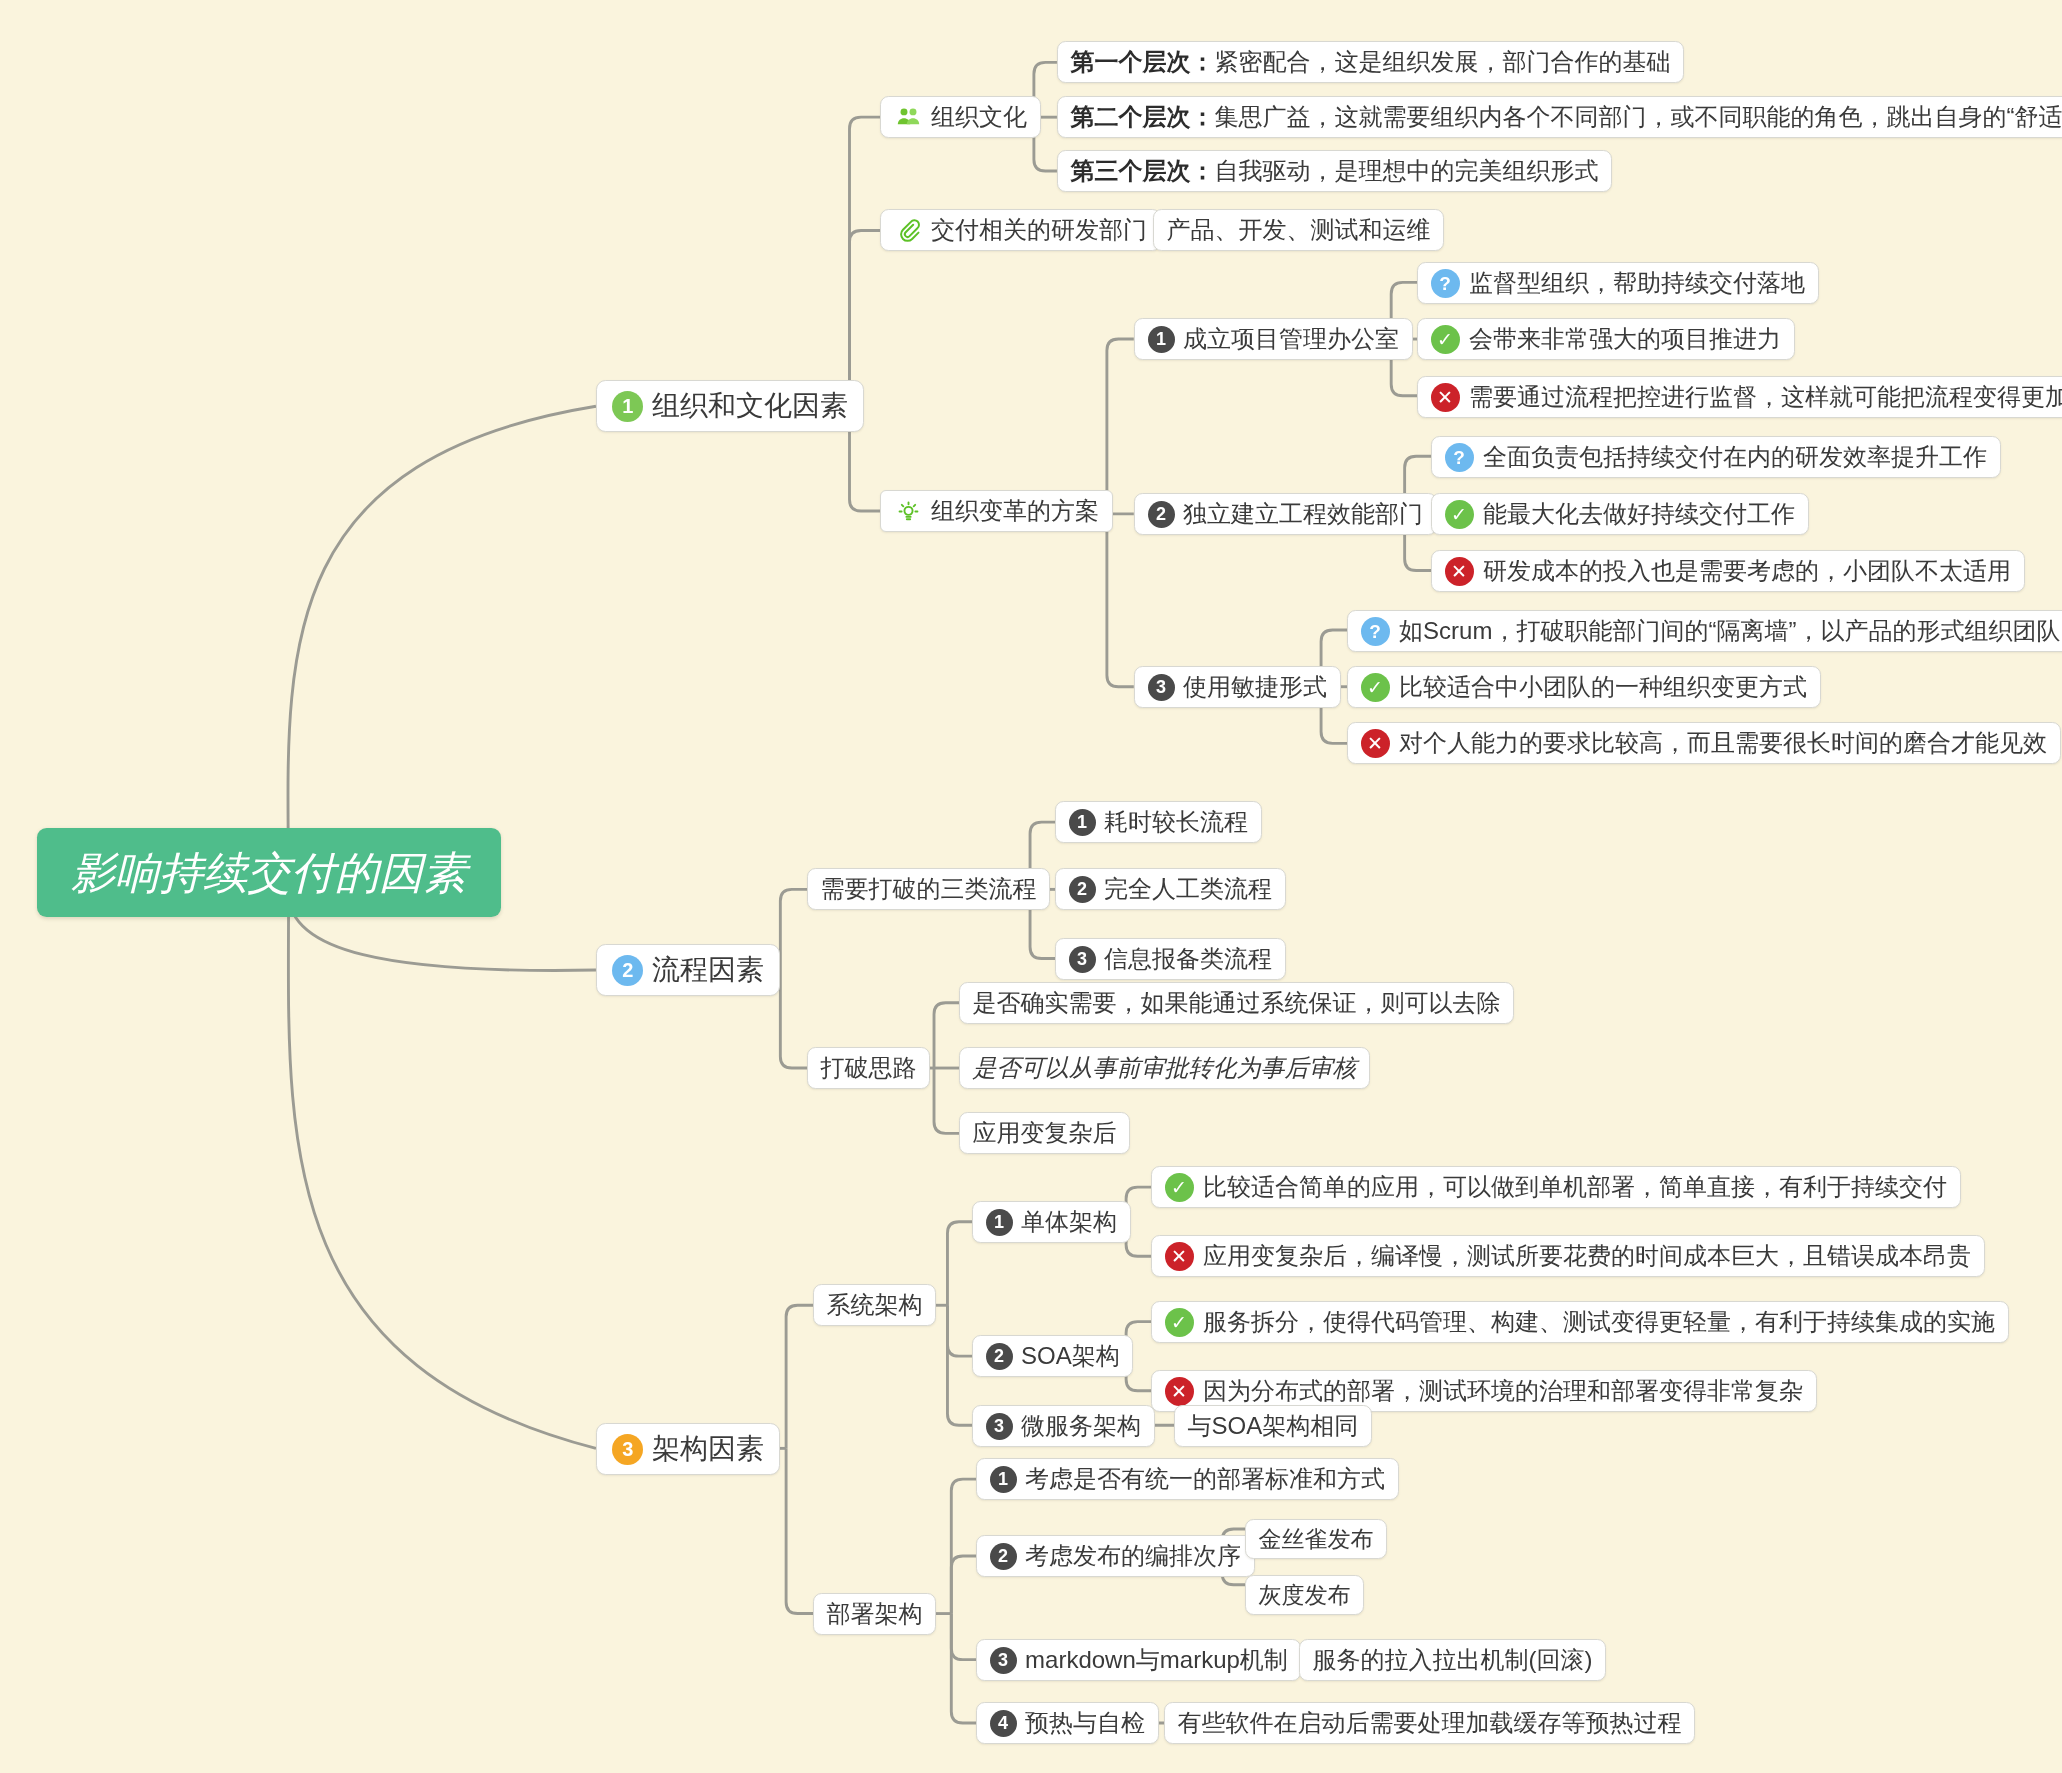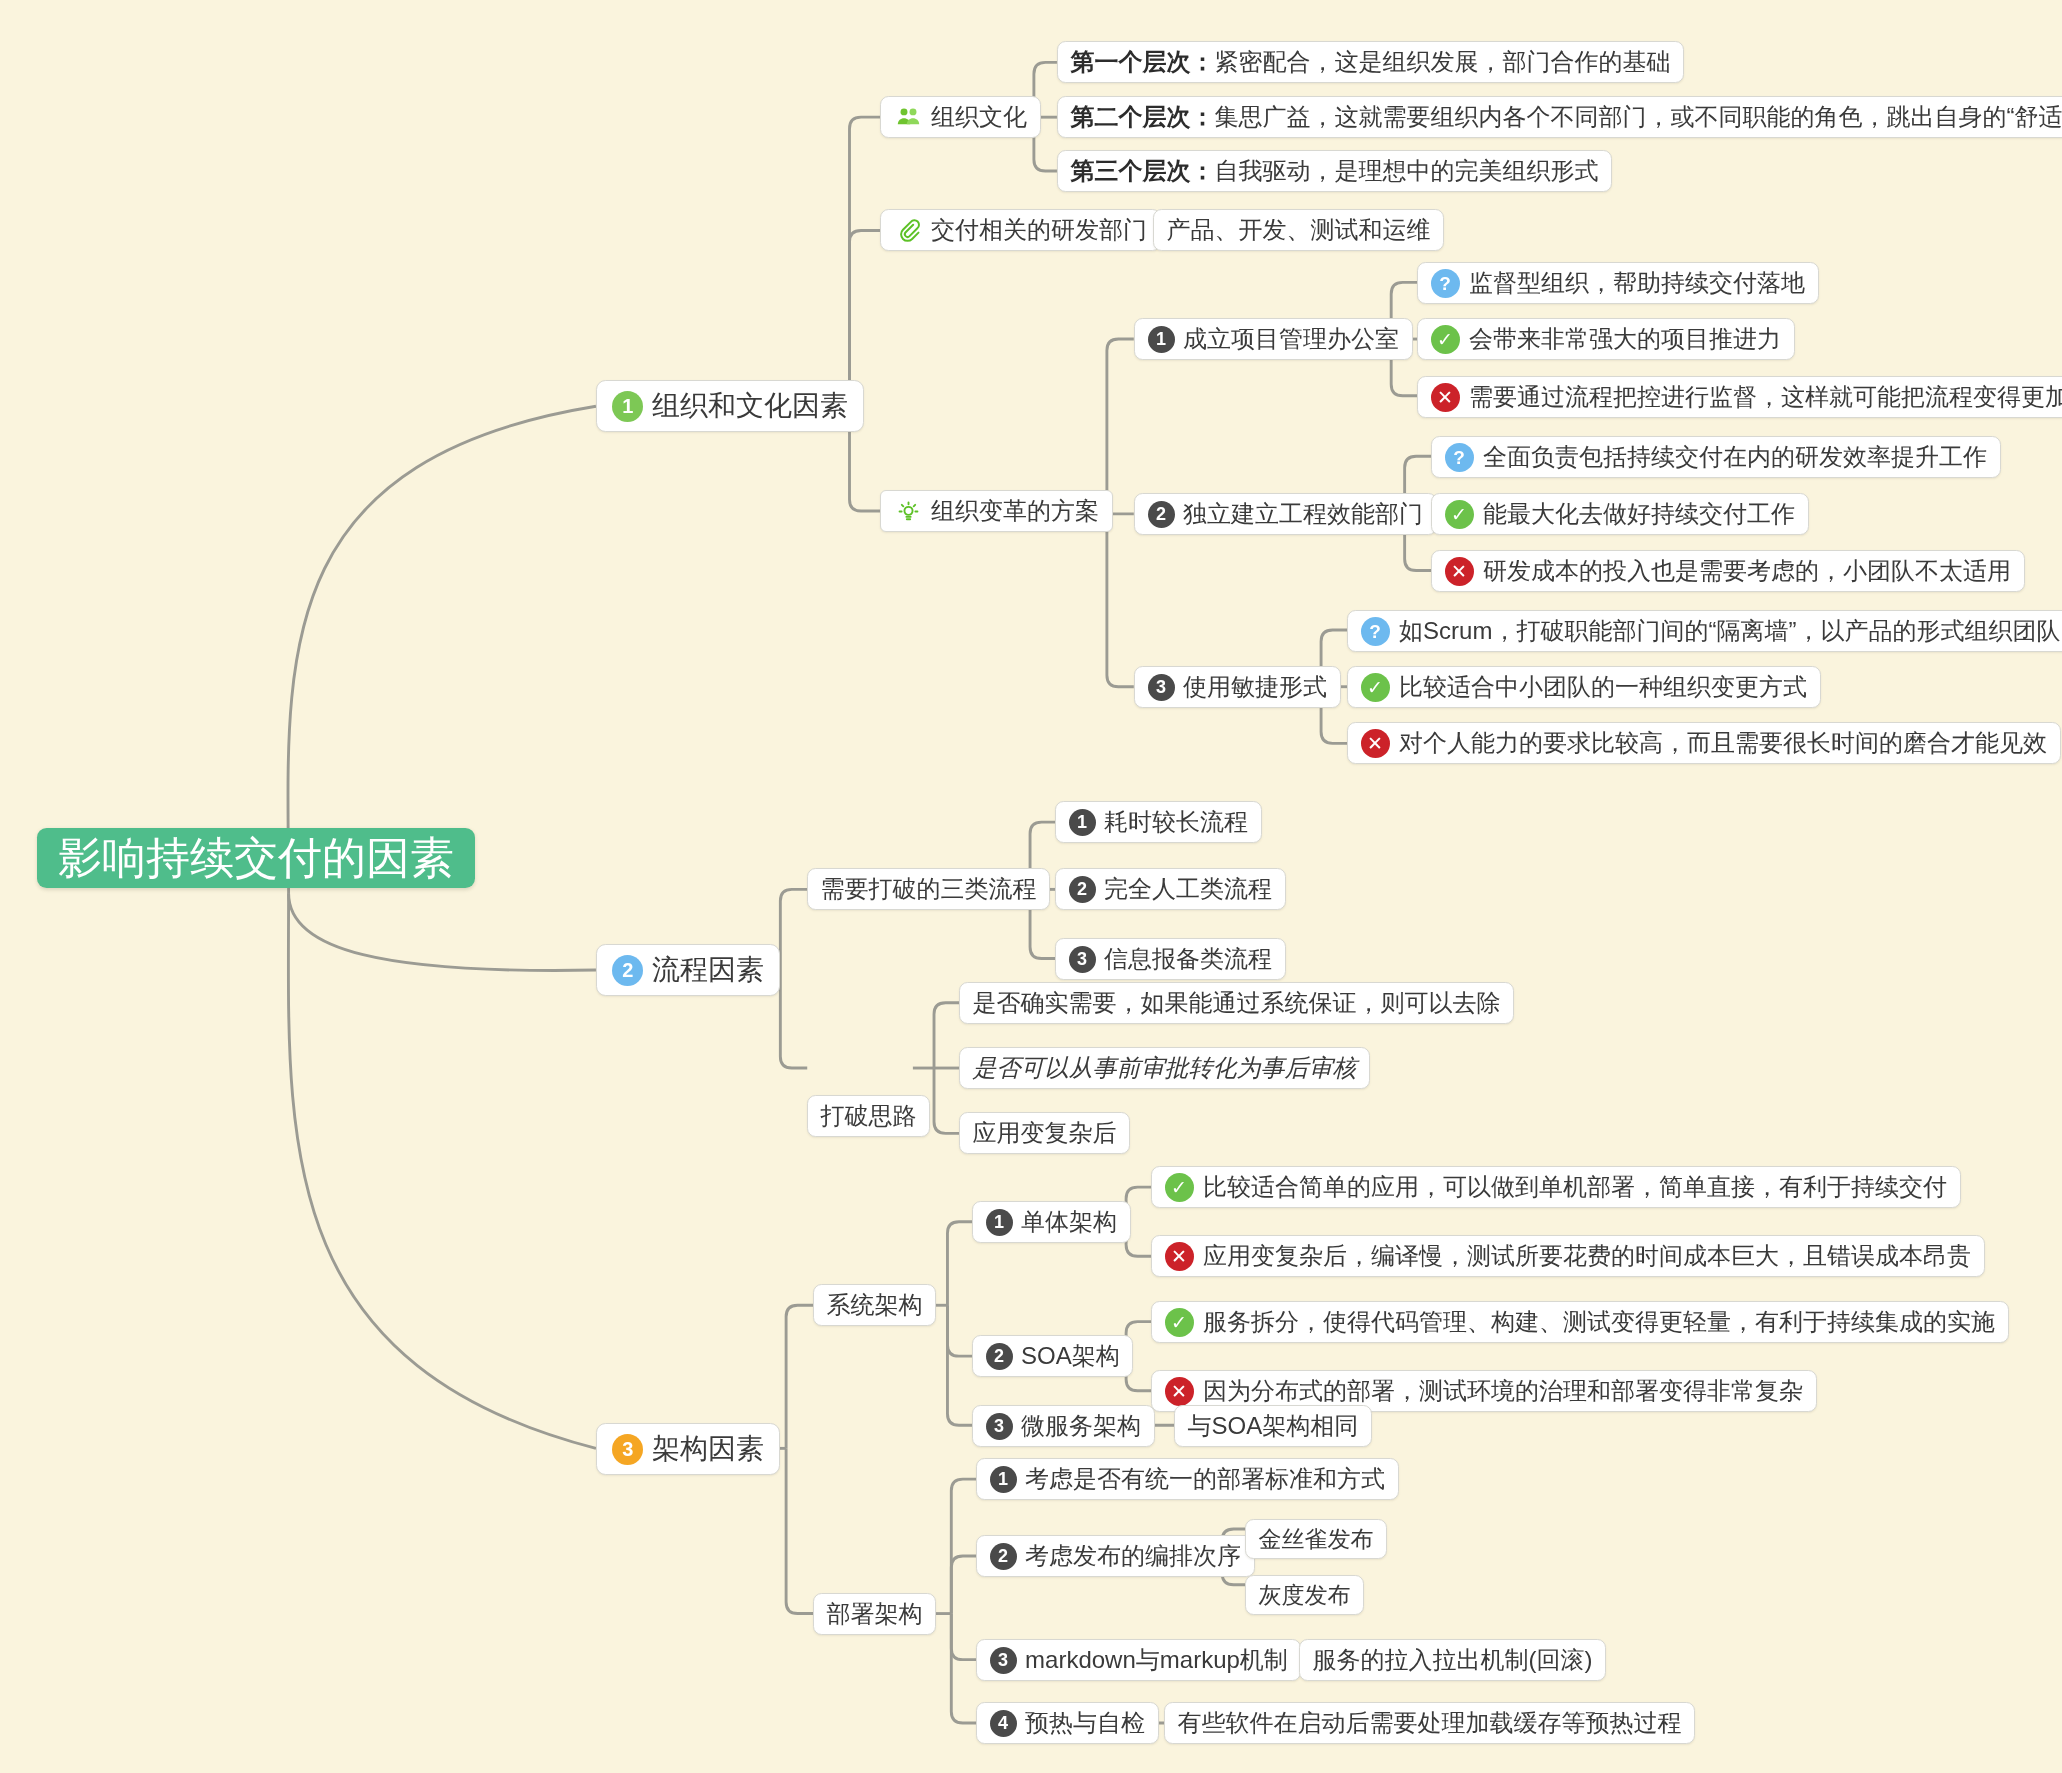"影响持续交付的因素" .node.root { font-style: none -> italic; height: 60px -> 89px; padding: 0 21px -> 0 34px }
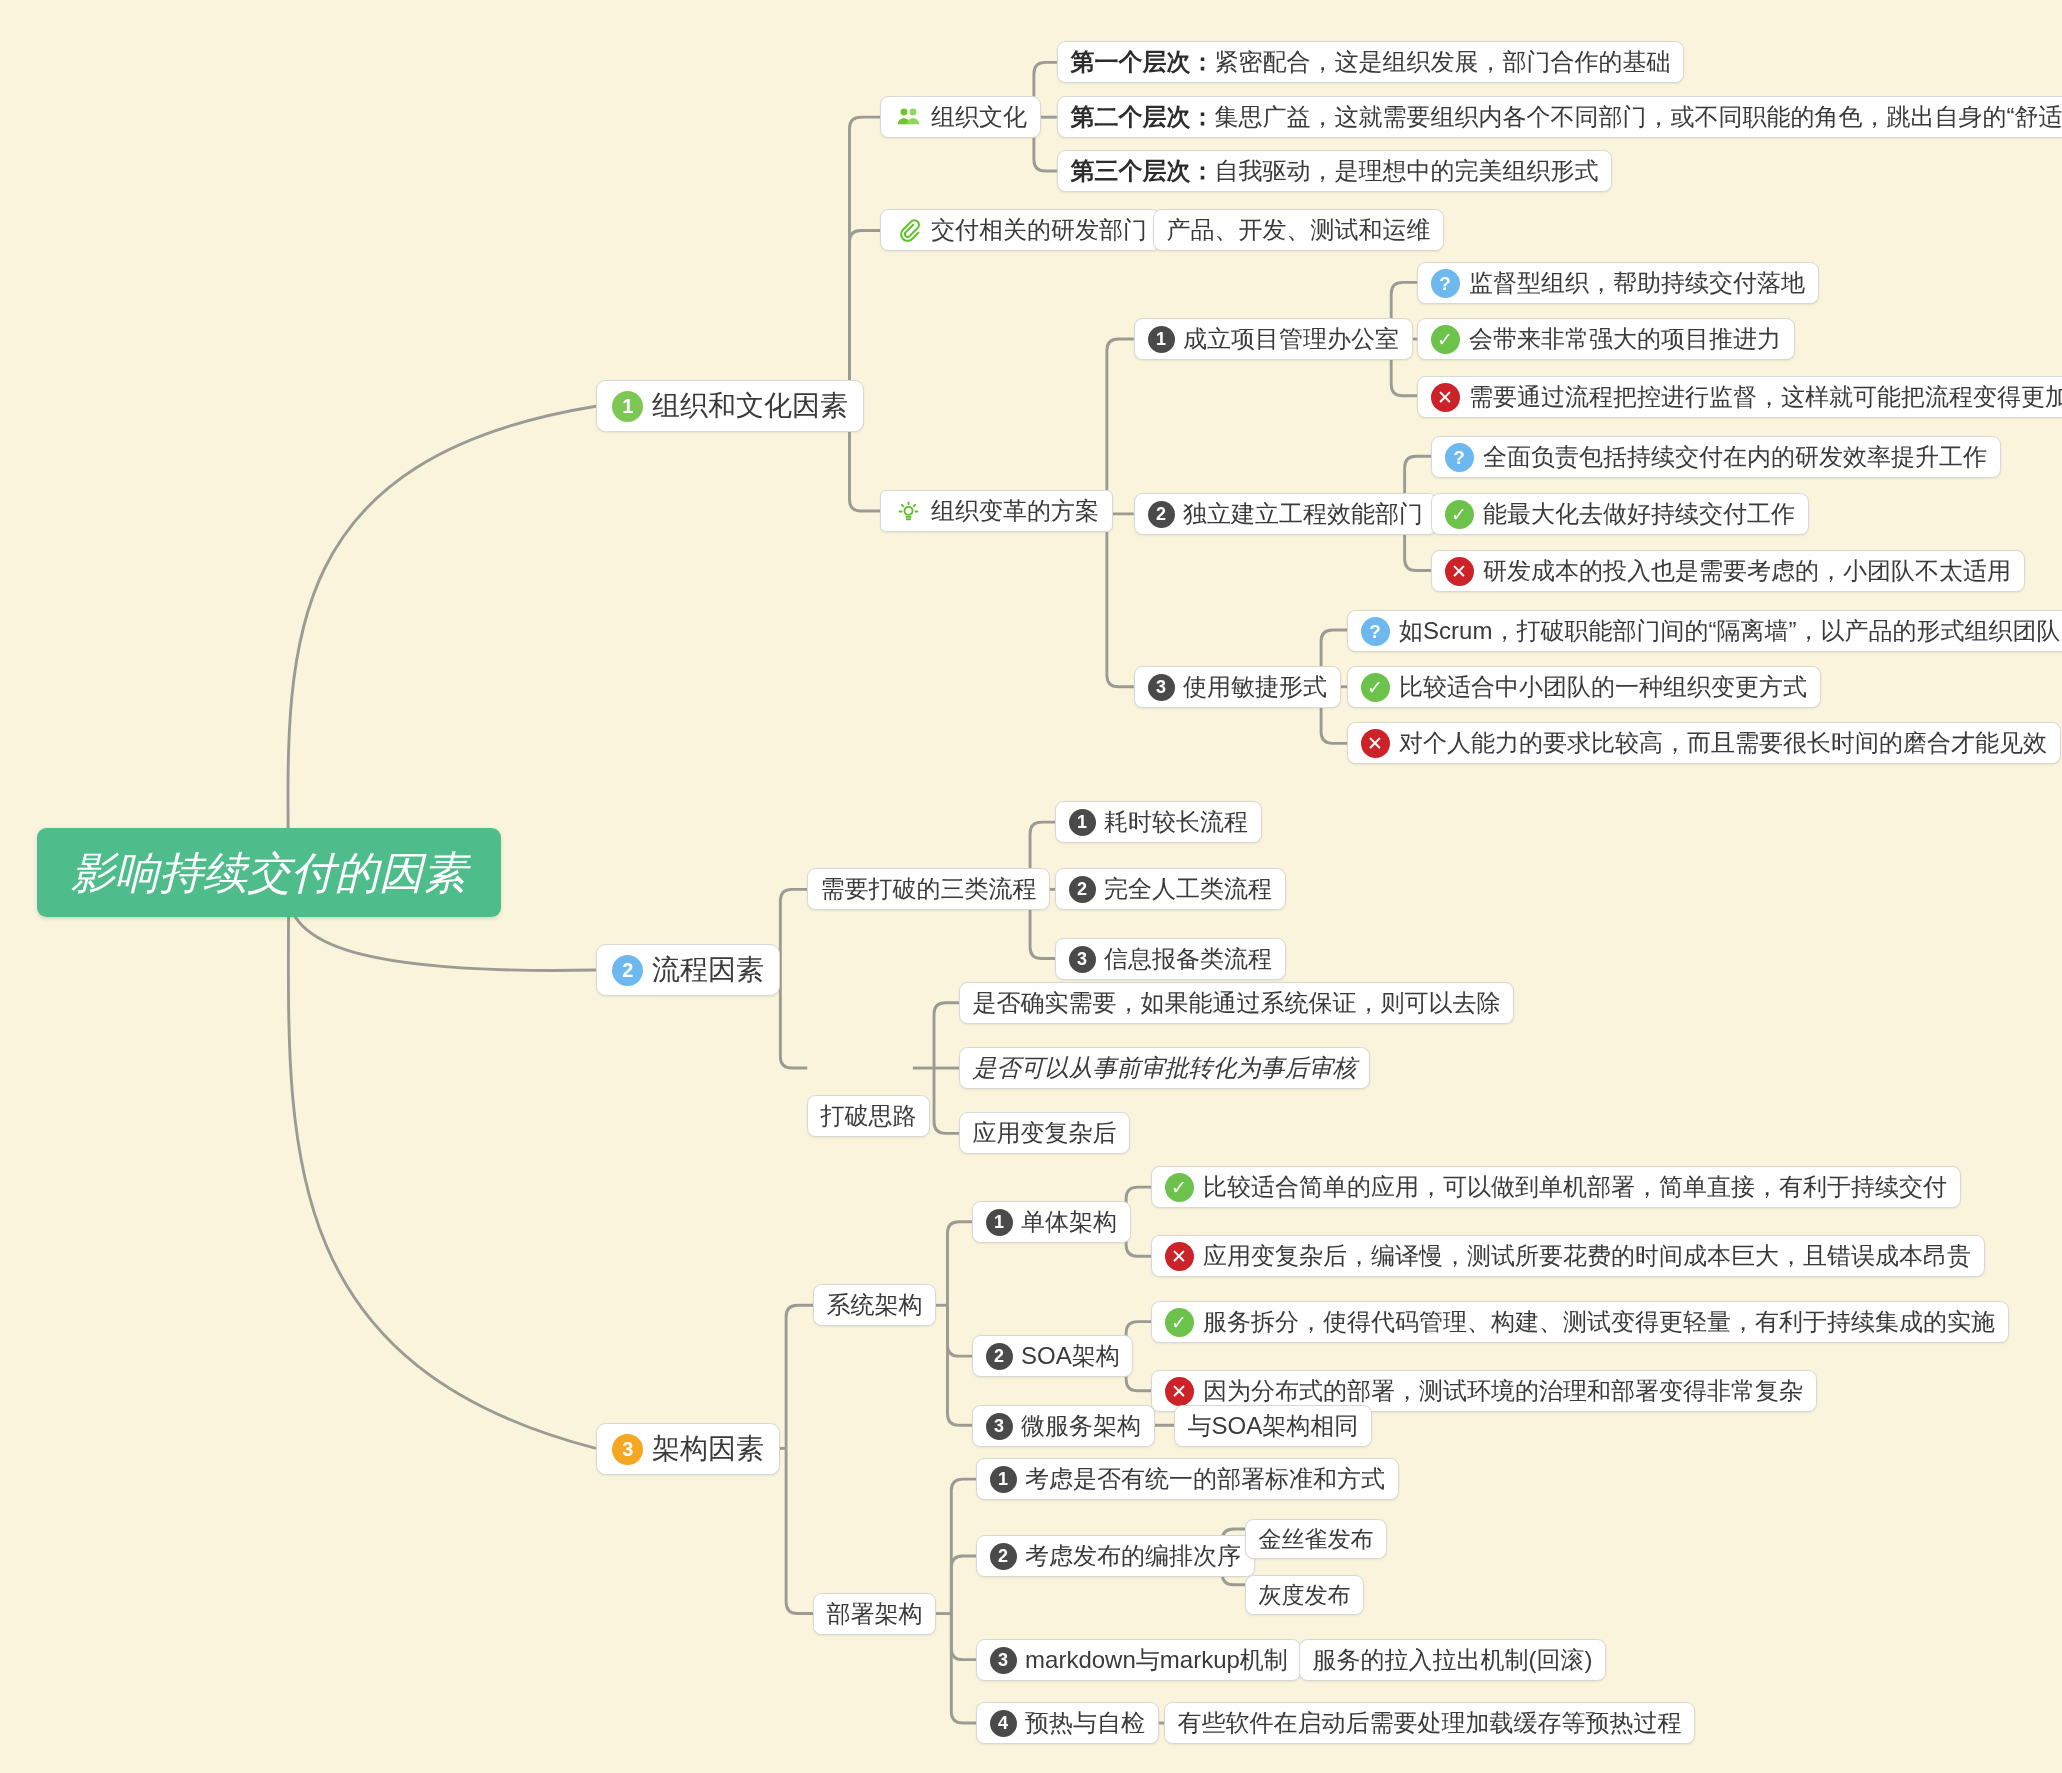"打破思路" div.node { top: 1095px -> 1047px }
